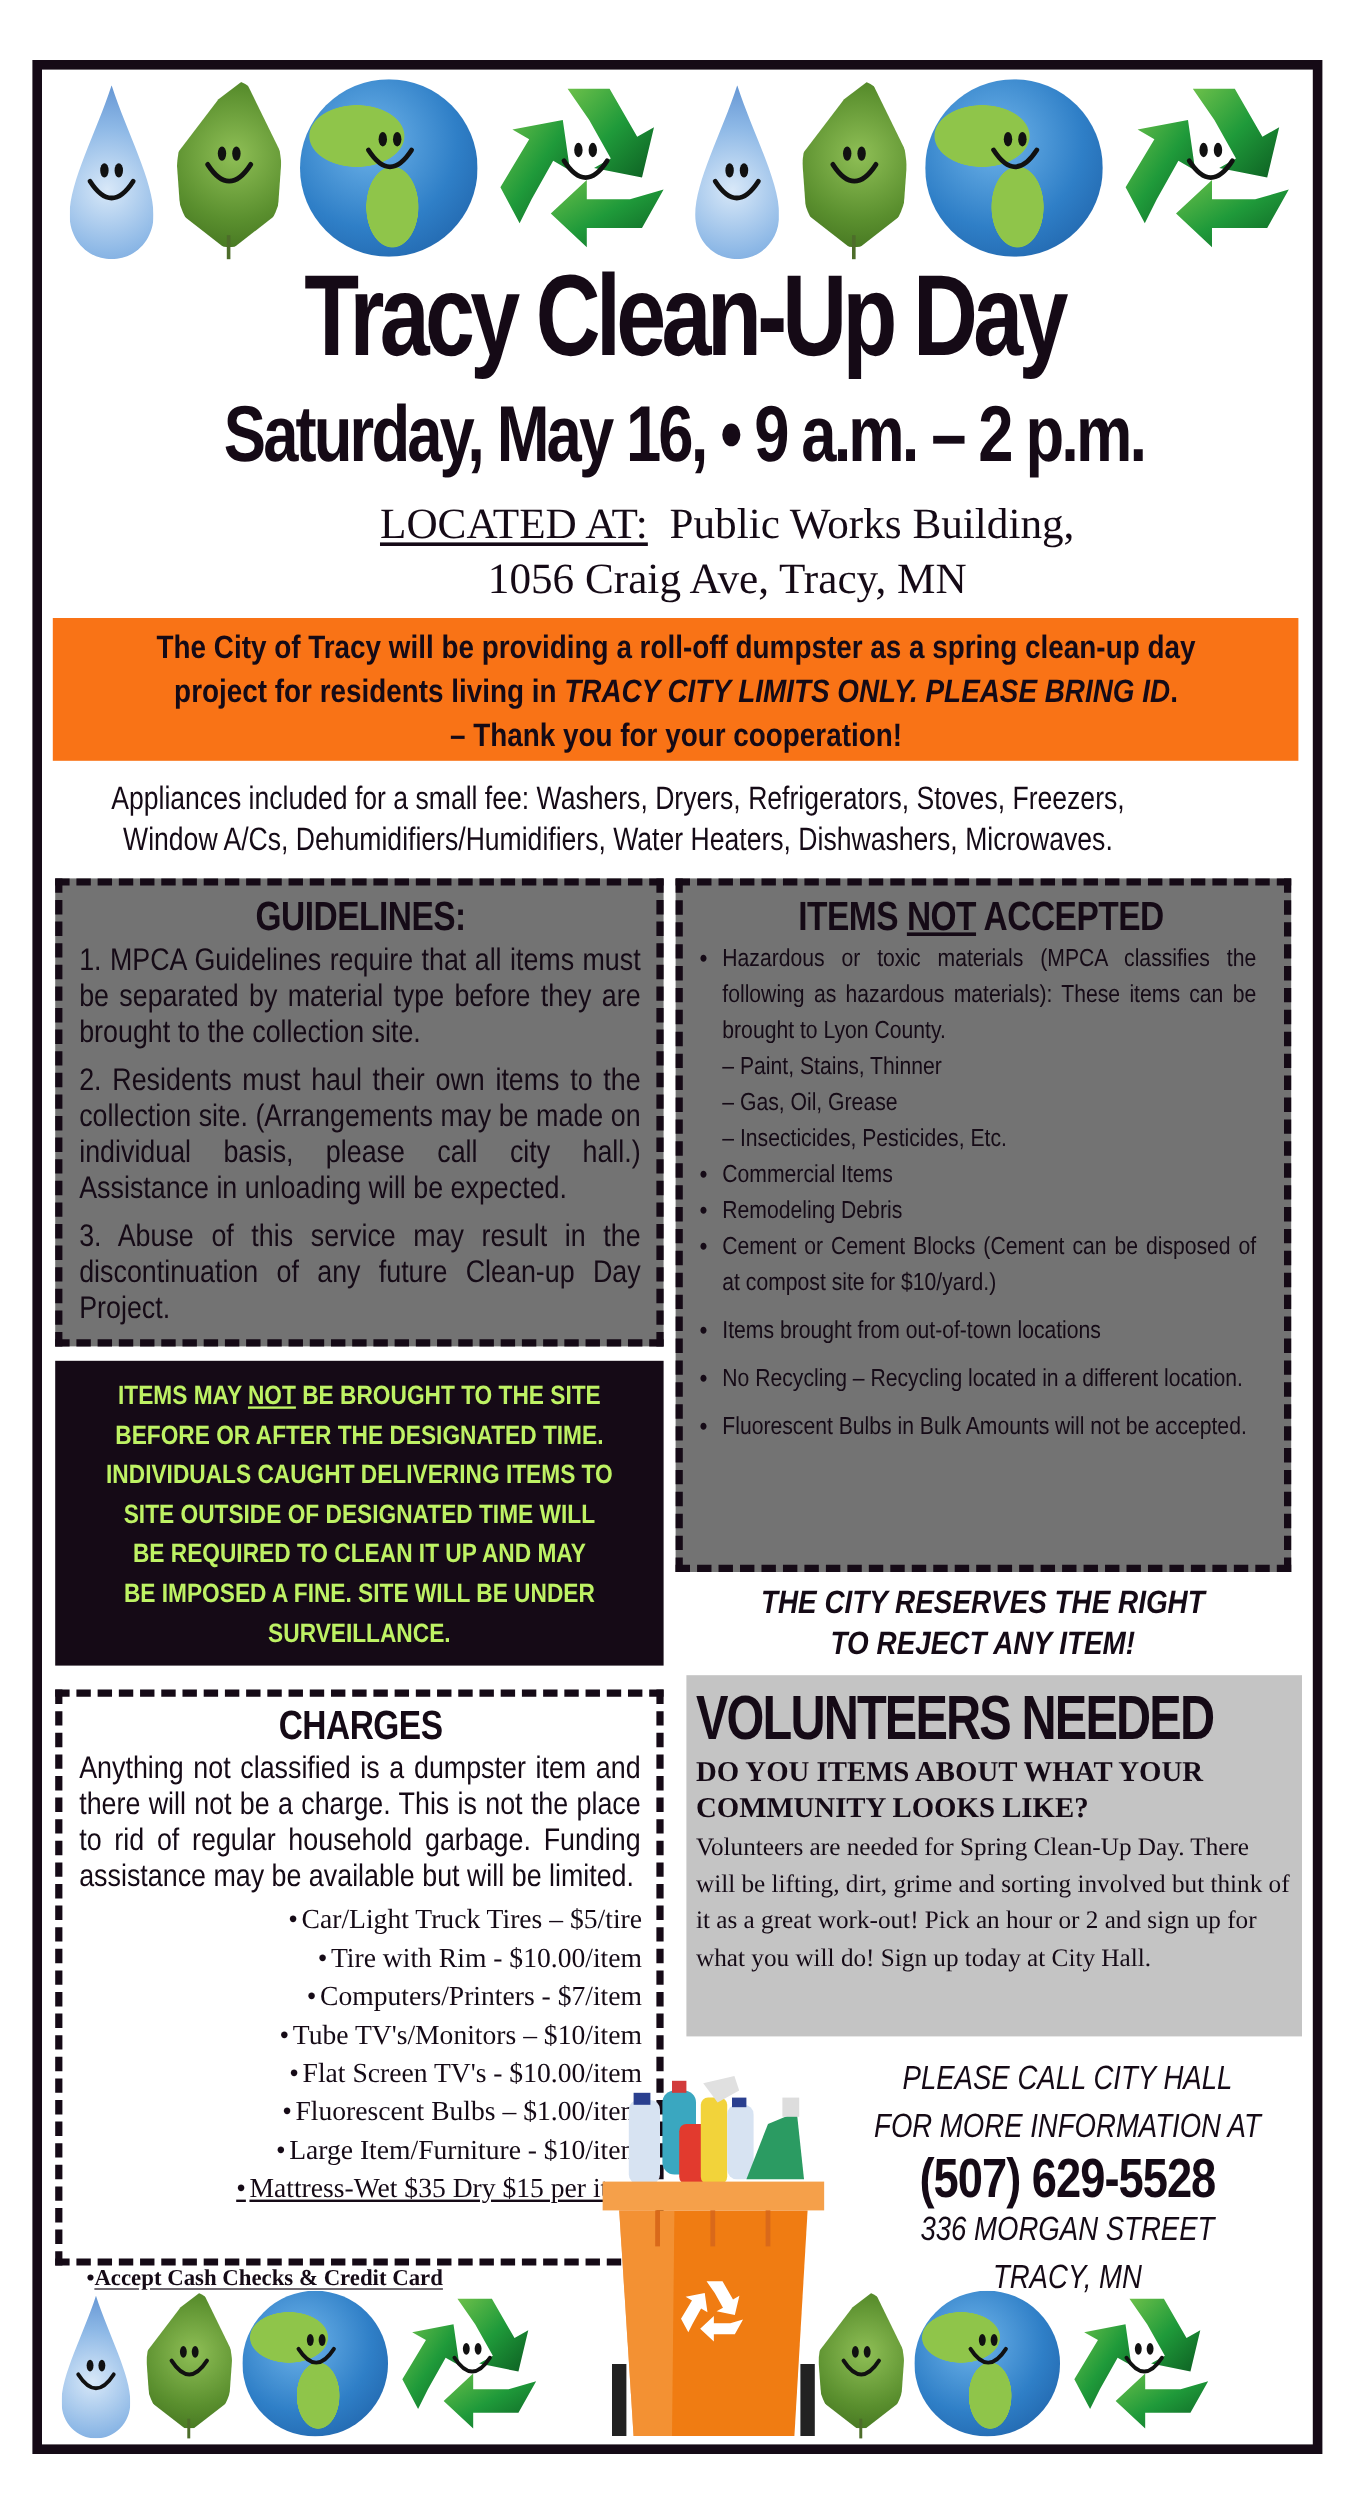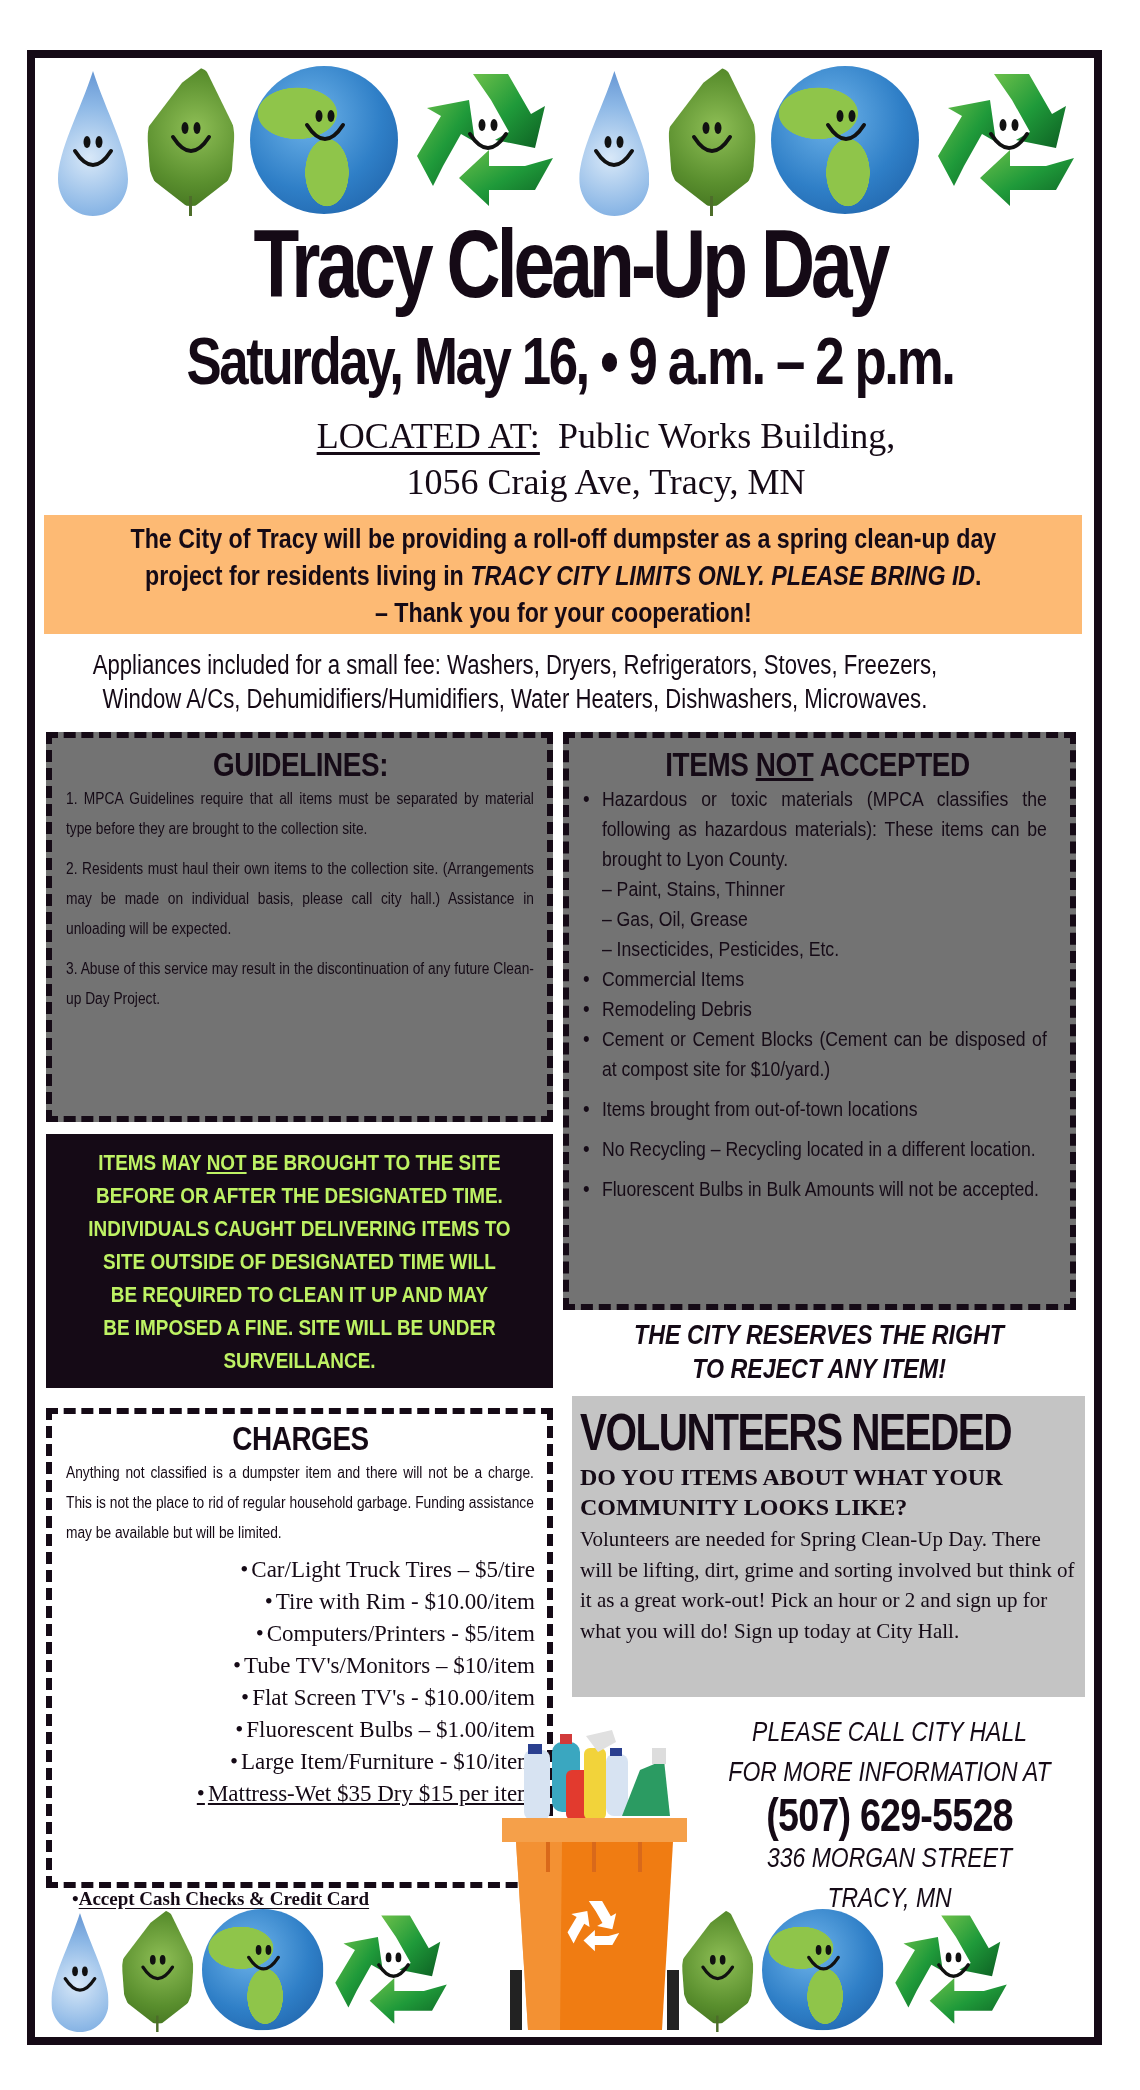"The City of Tracy will" .banner { background: #fdba74 -> #f97316 }
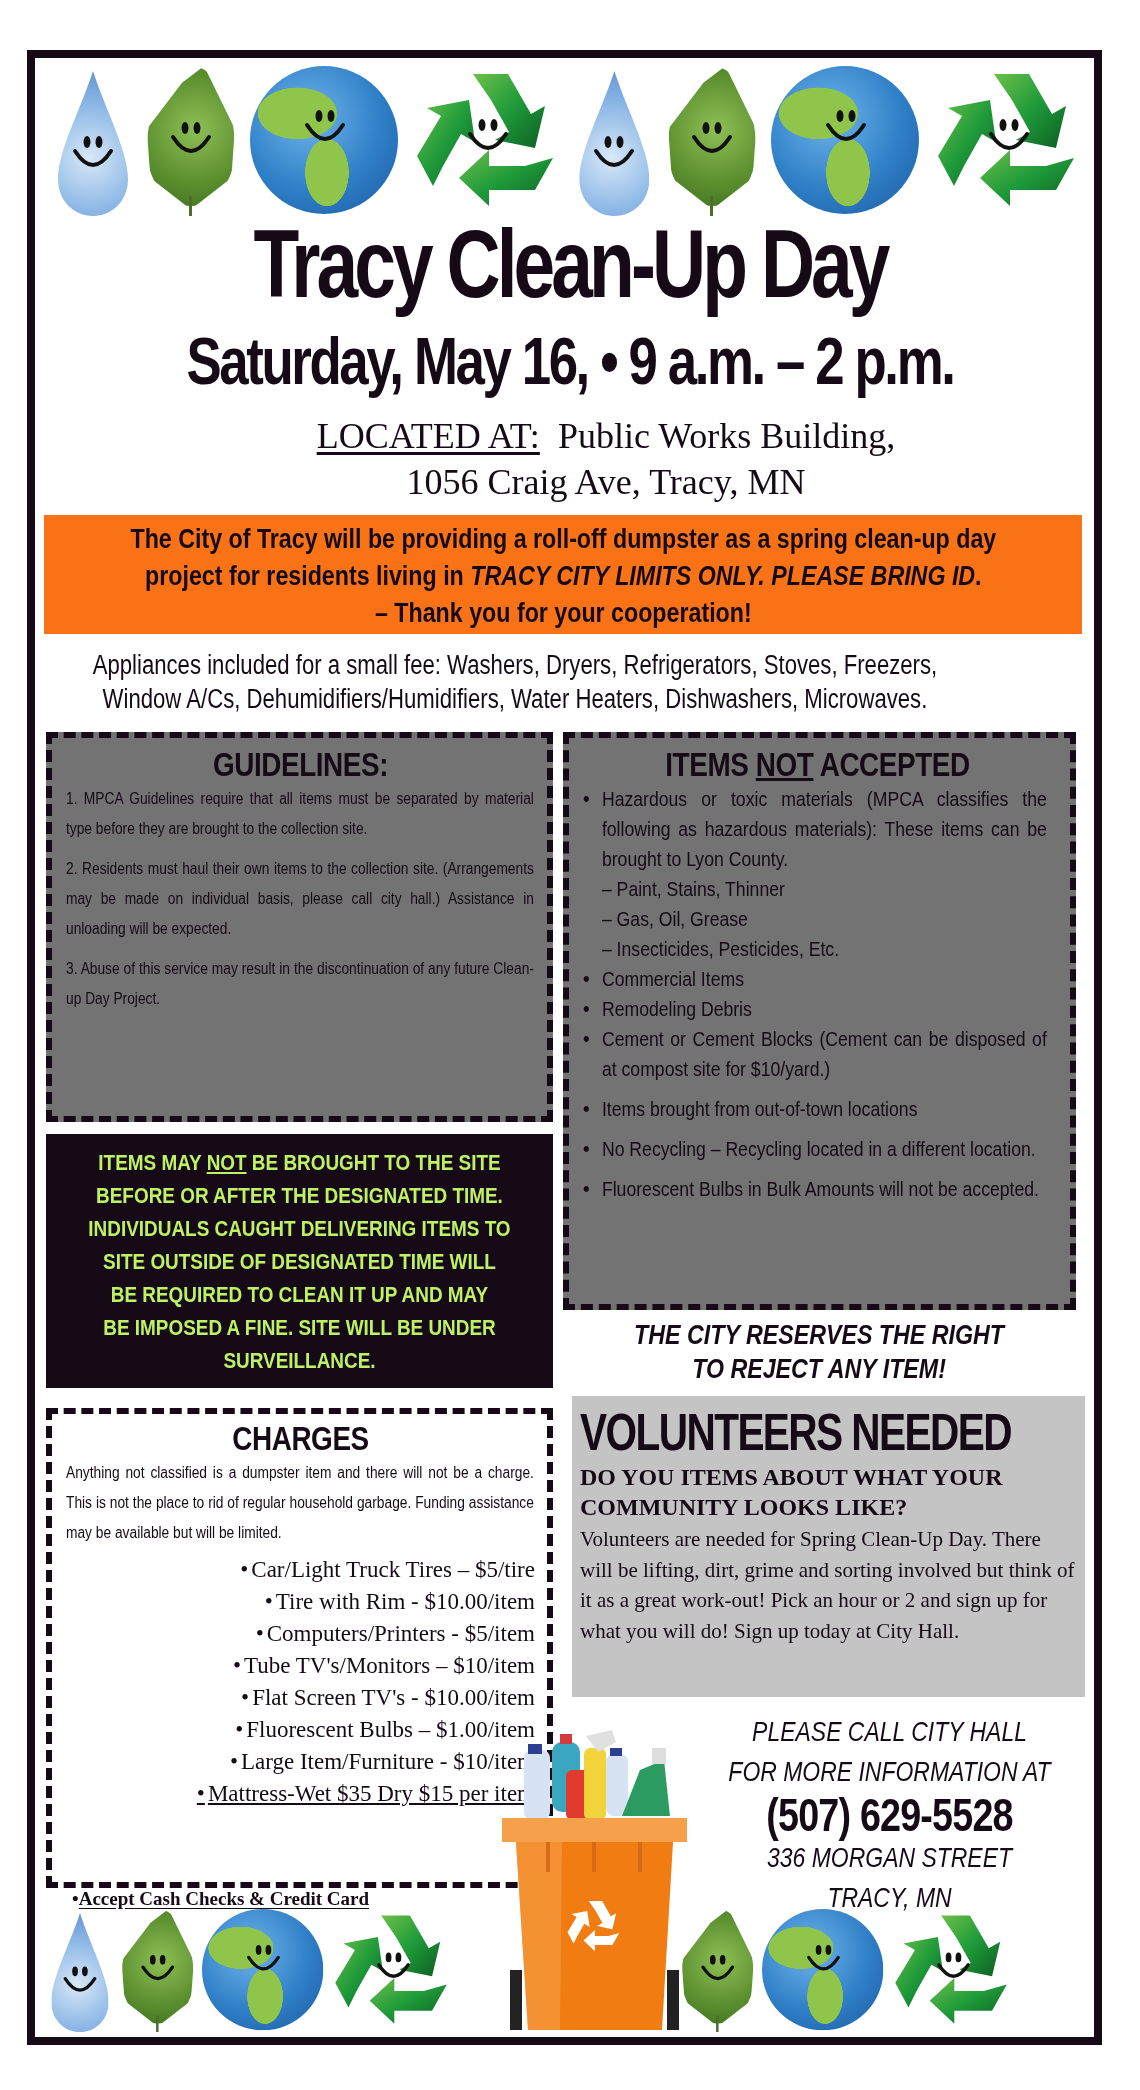"1. MPCA Guidelines require that" .para { font-size: 16px -> 26px }
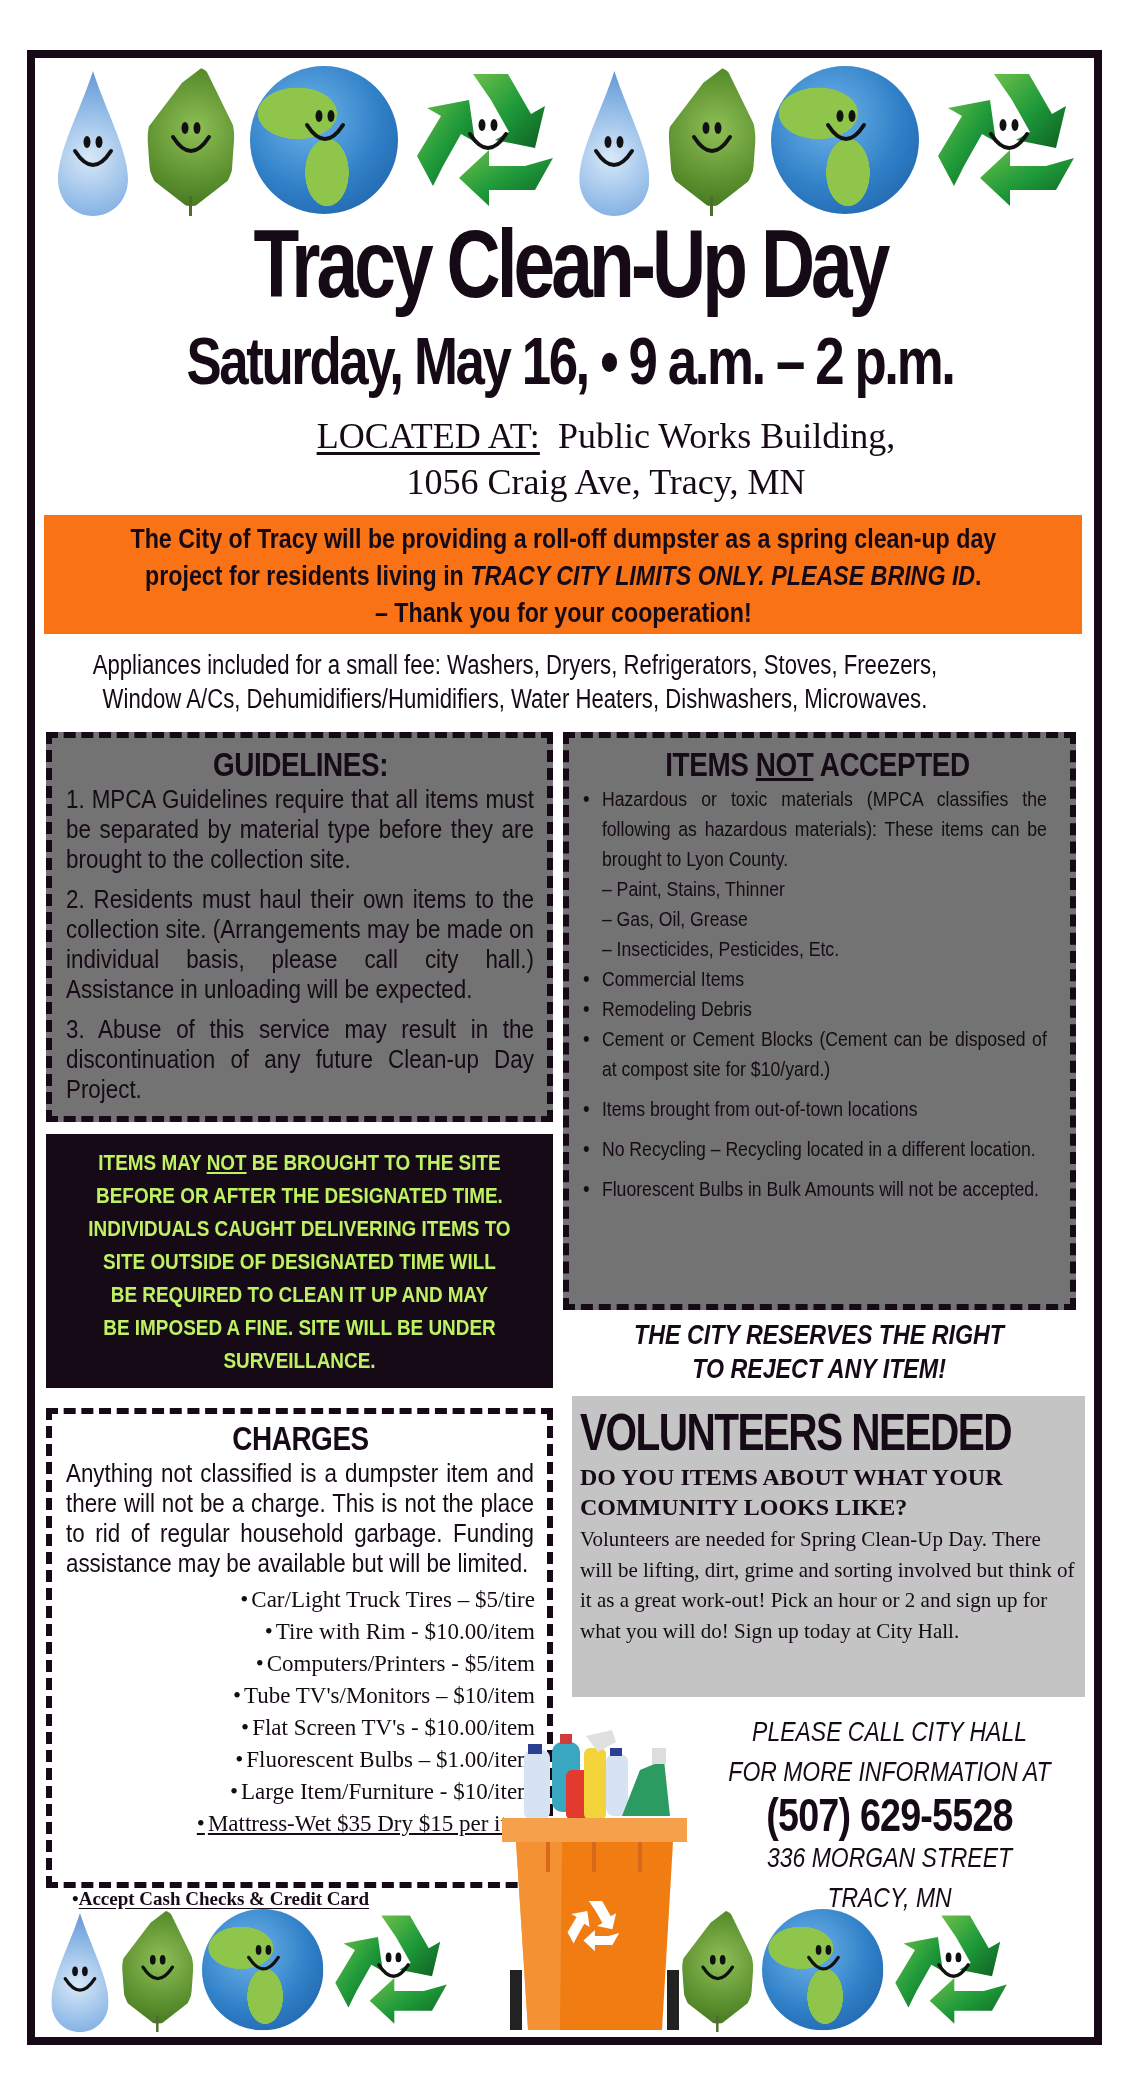"Computers/Printers - $5/item" li { text: $5/item -> $7/item }
